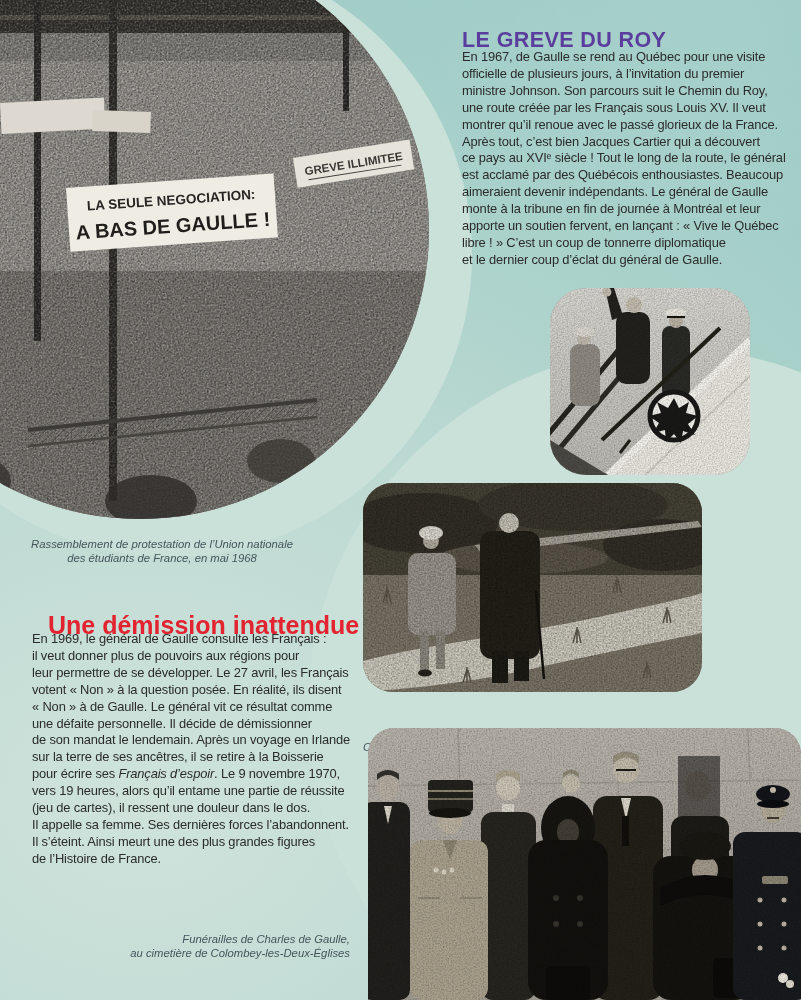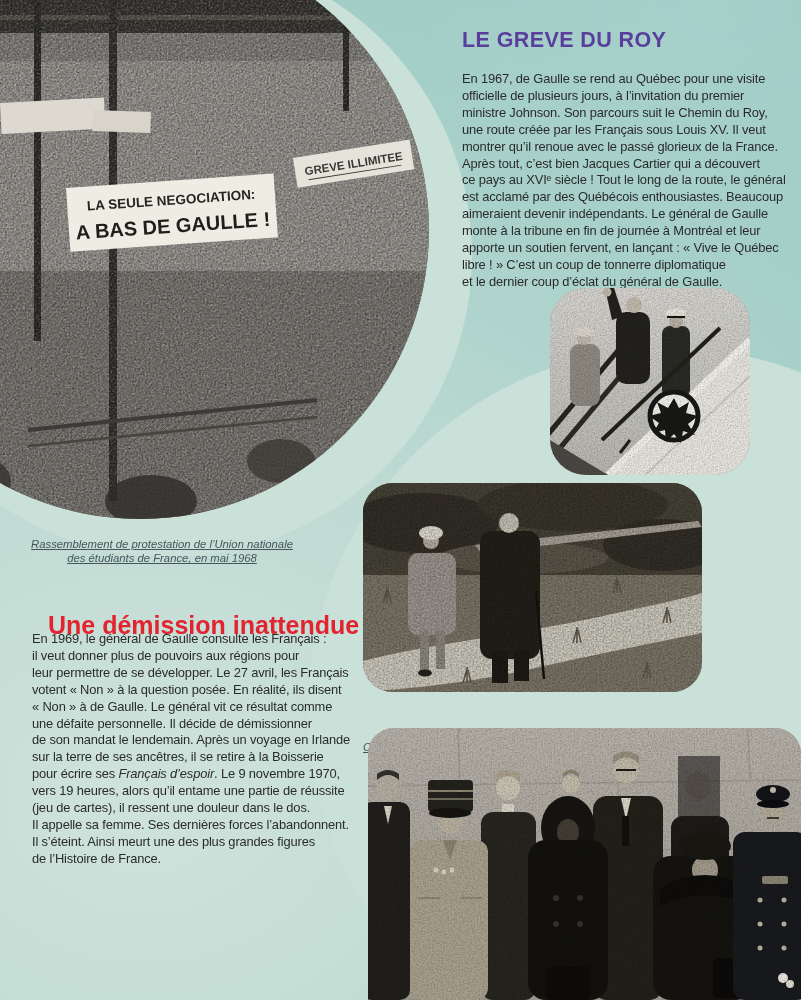"En 1967, de Gaulle se" .p1 { top: 71px -> 49px }
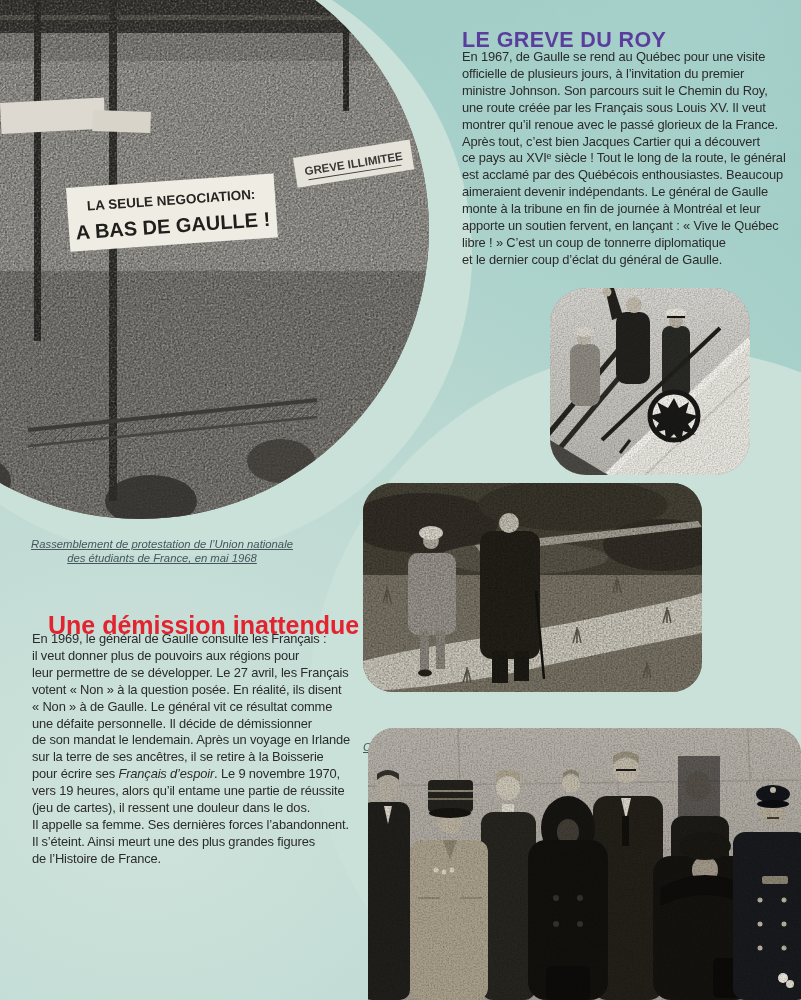"Rassemblement de protestation de l’Union" .caption { text-decoration: underline -> none }
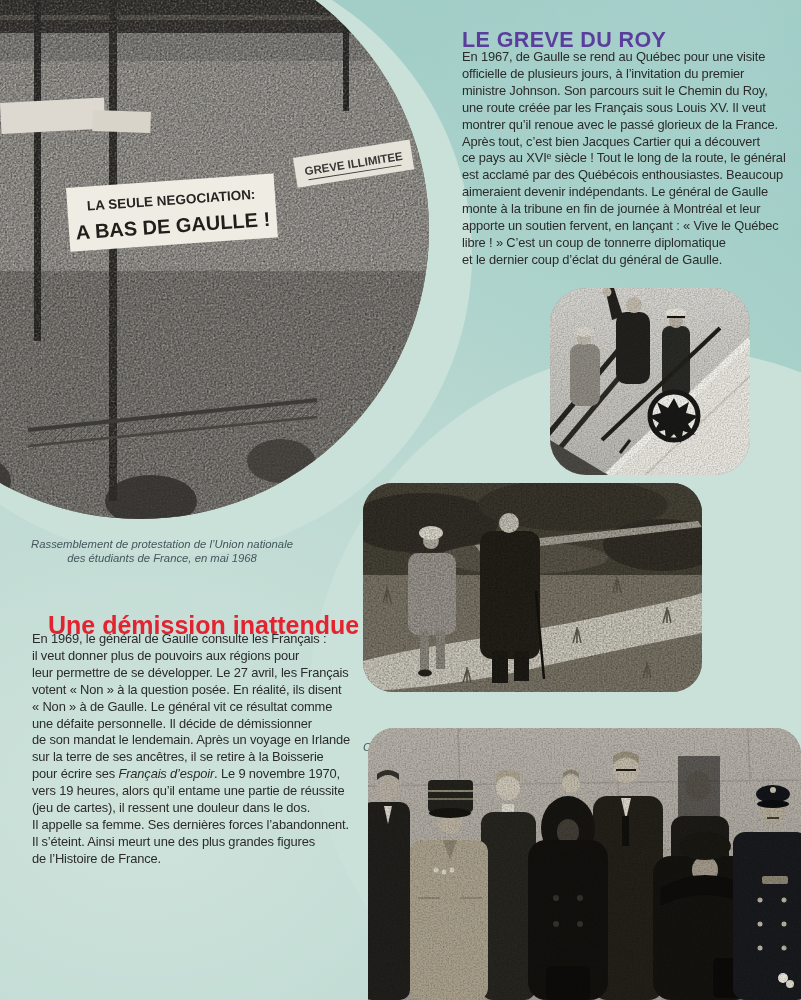"Funérailles de Charles de Gaulle," p.caption { html: none -> <p>Funérailles de Charles de Gaulle, au cimetière de Colombey-les-Deux-Églises</p> }
